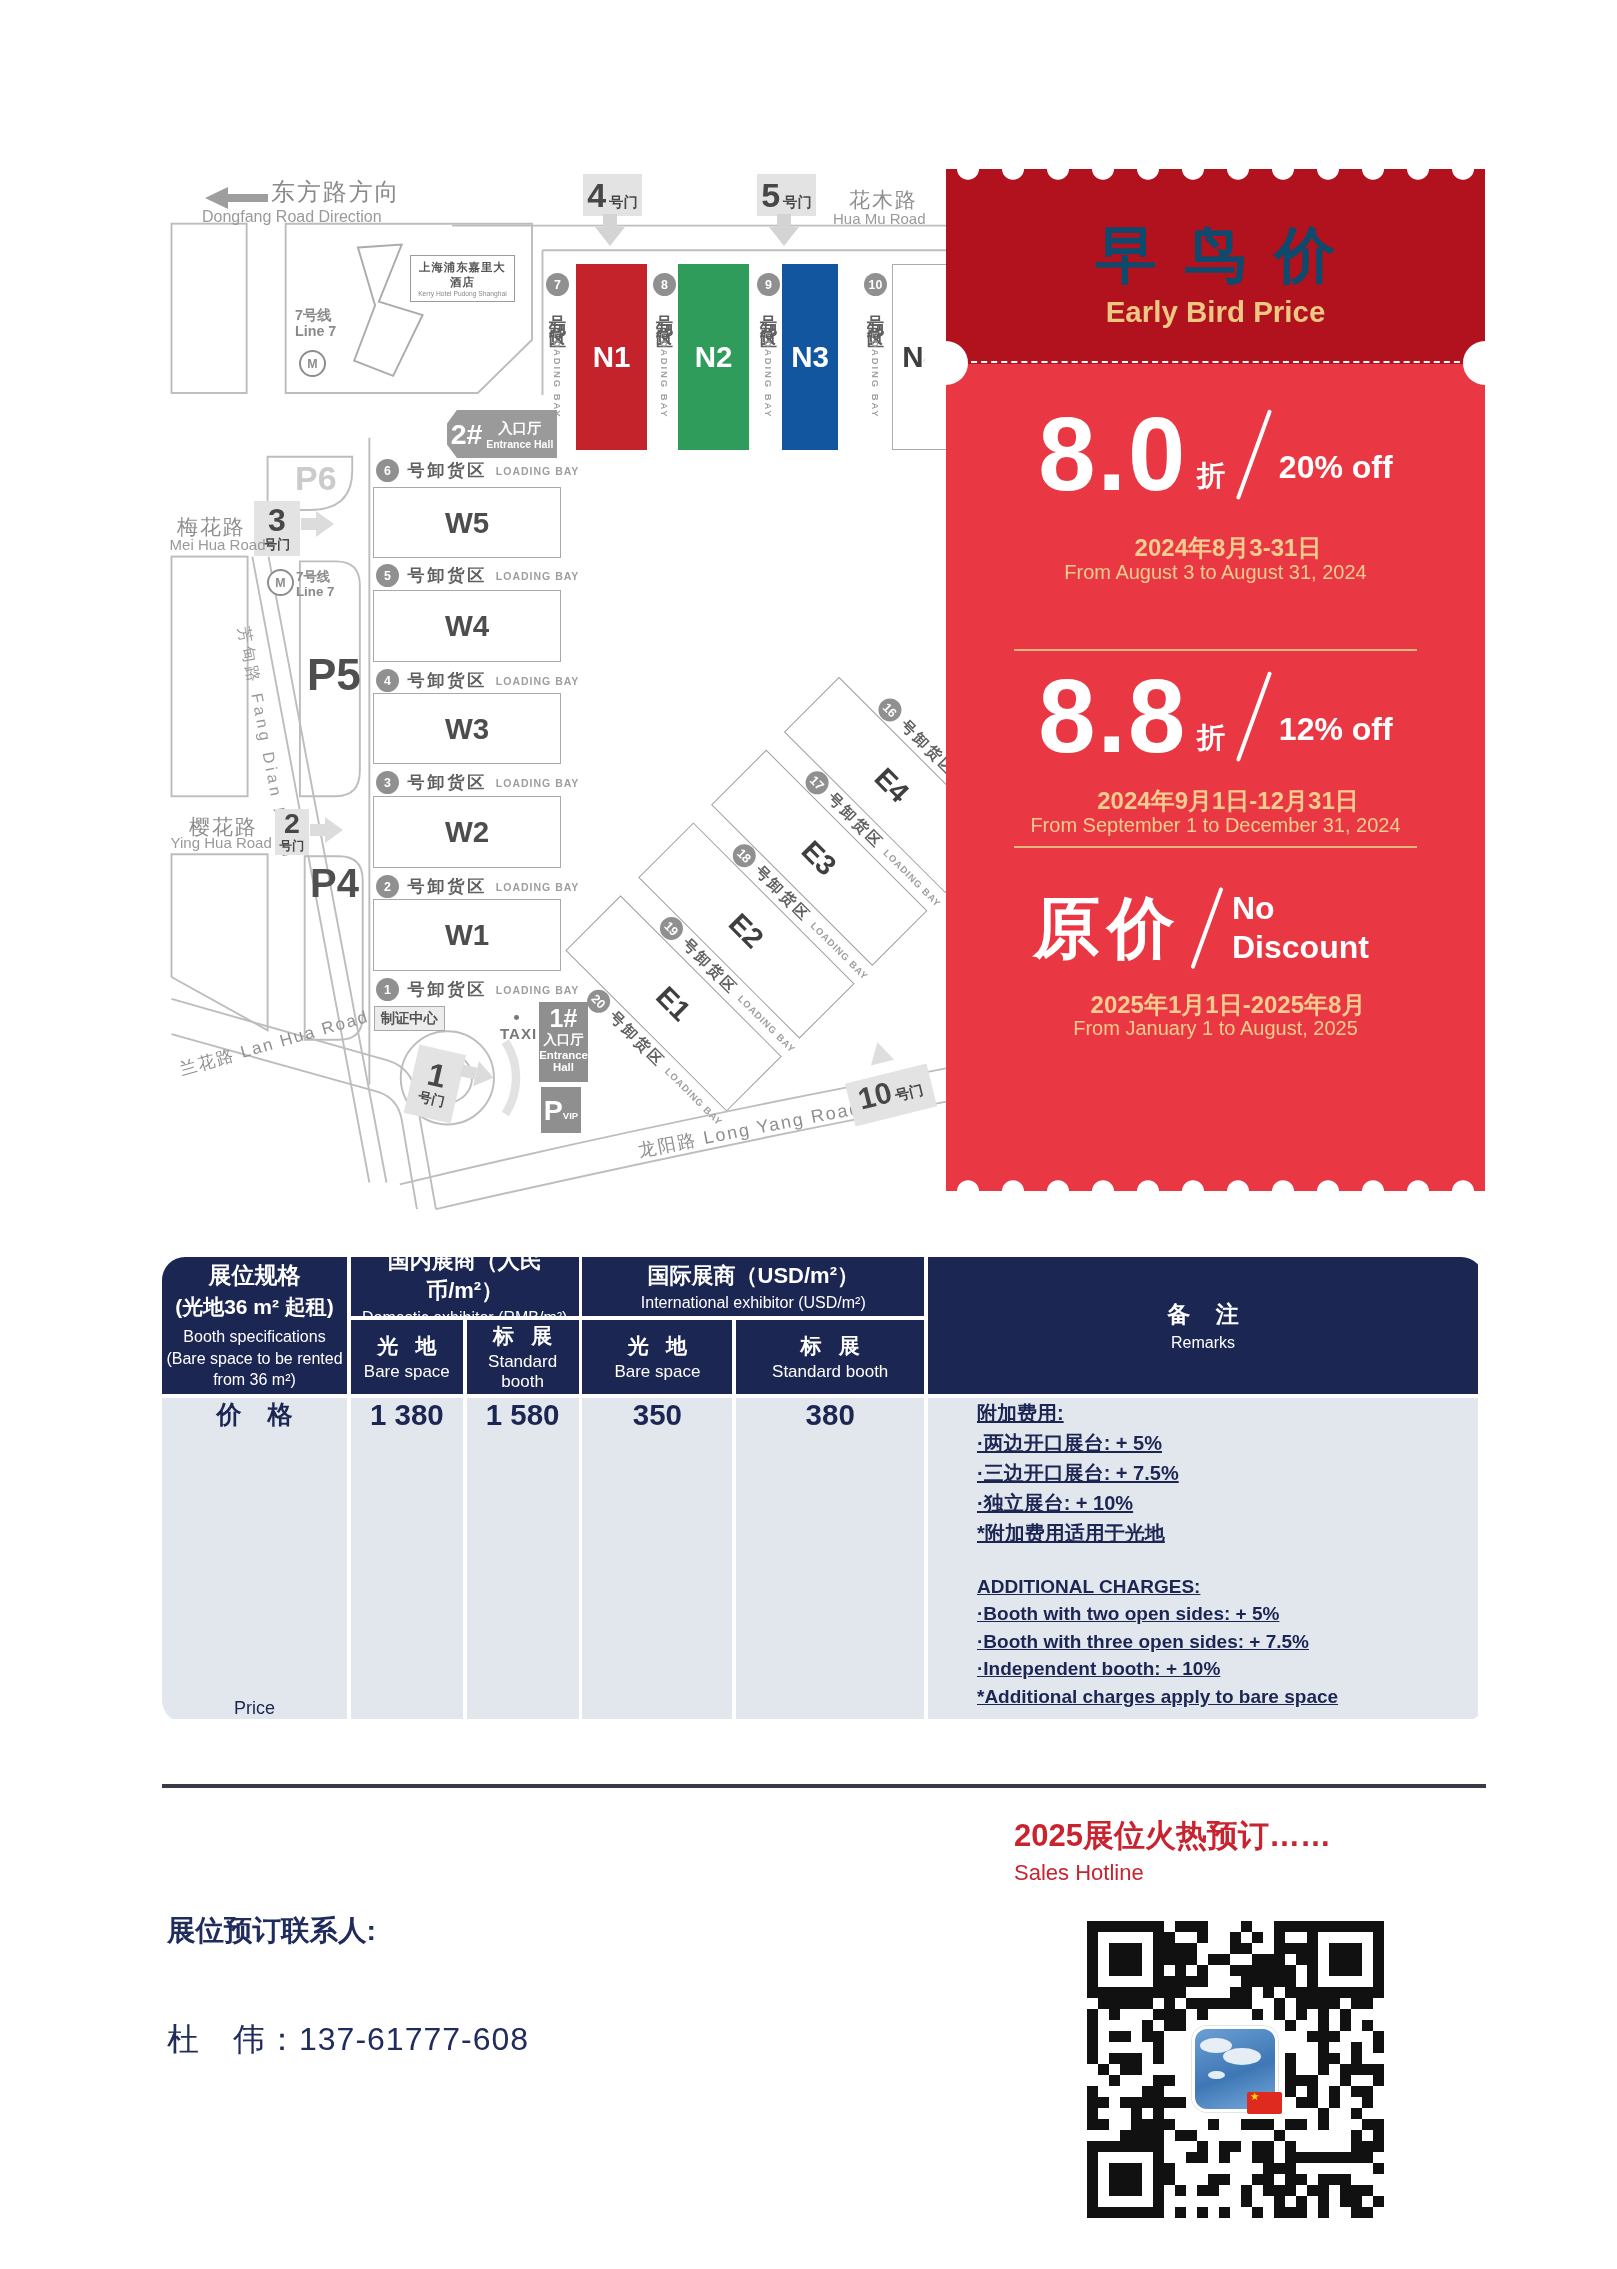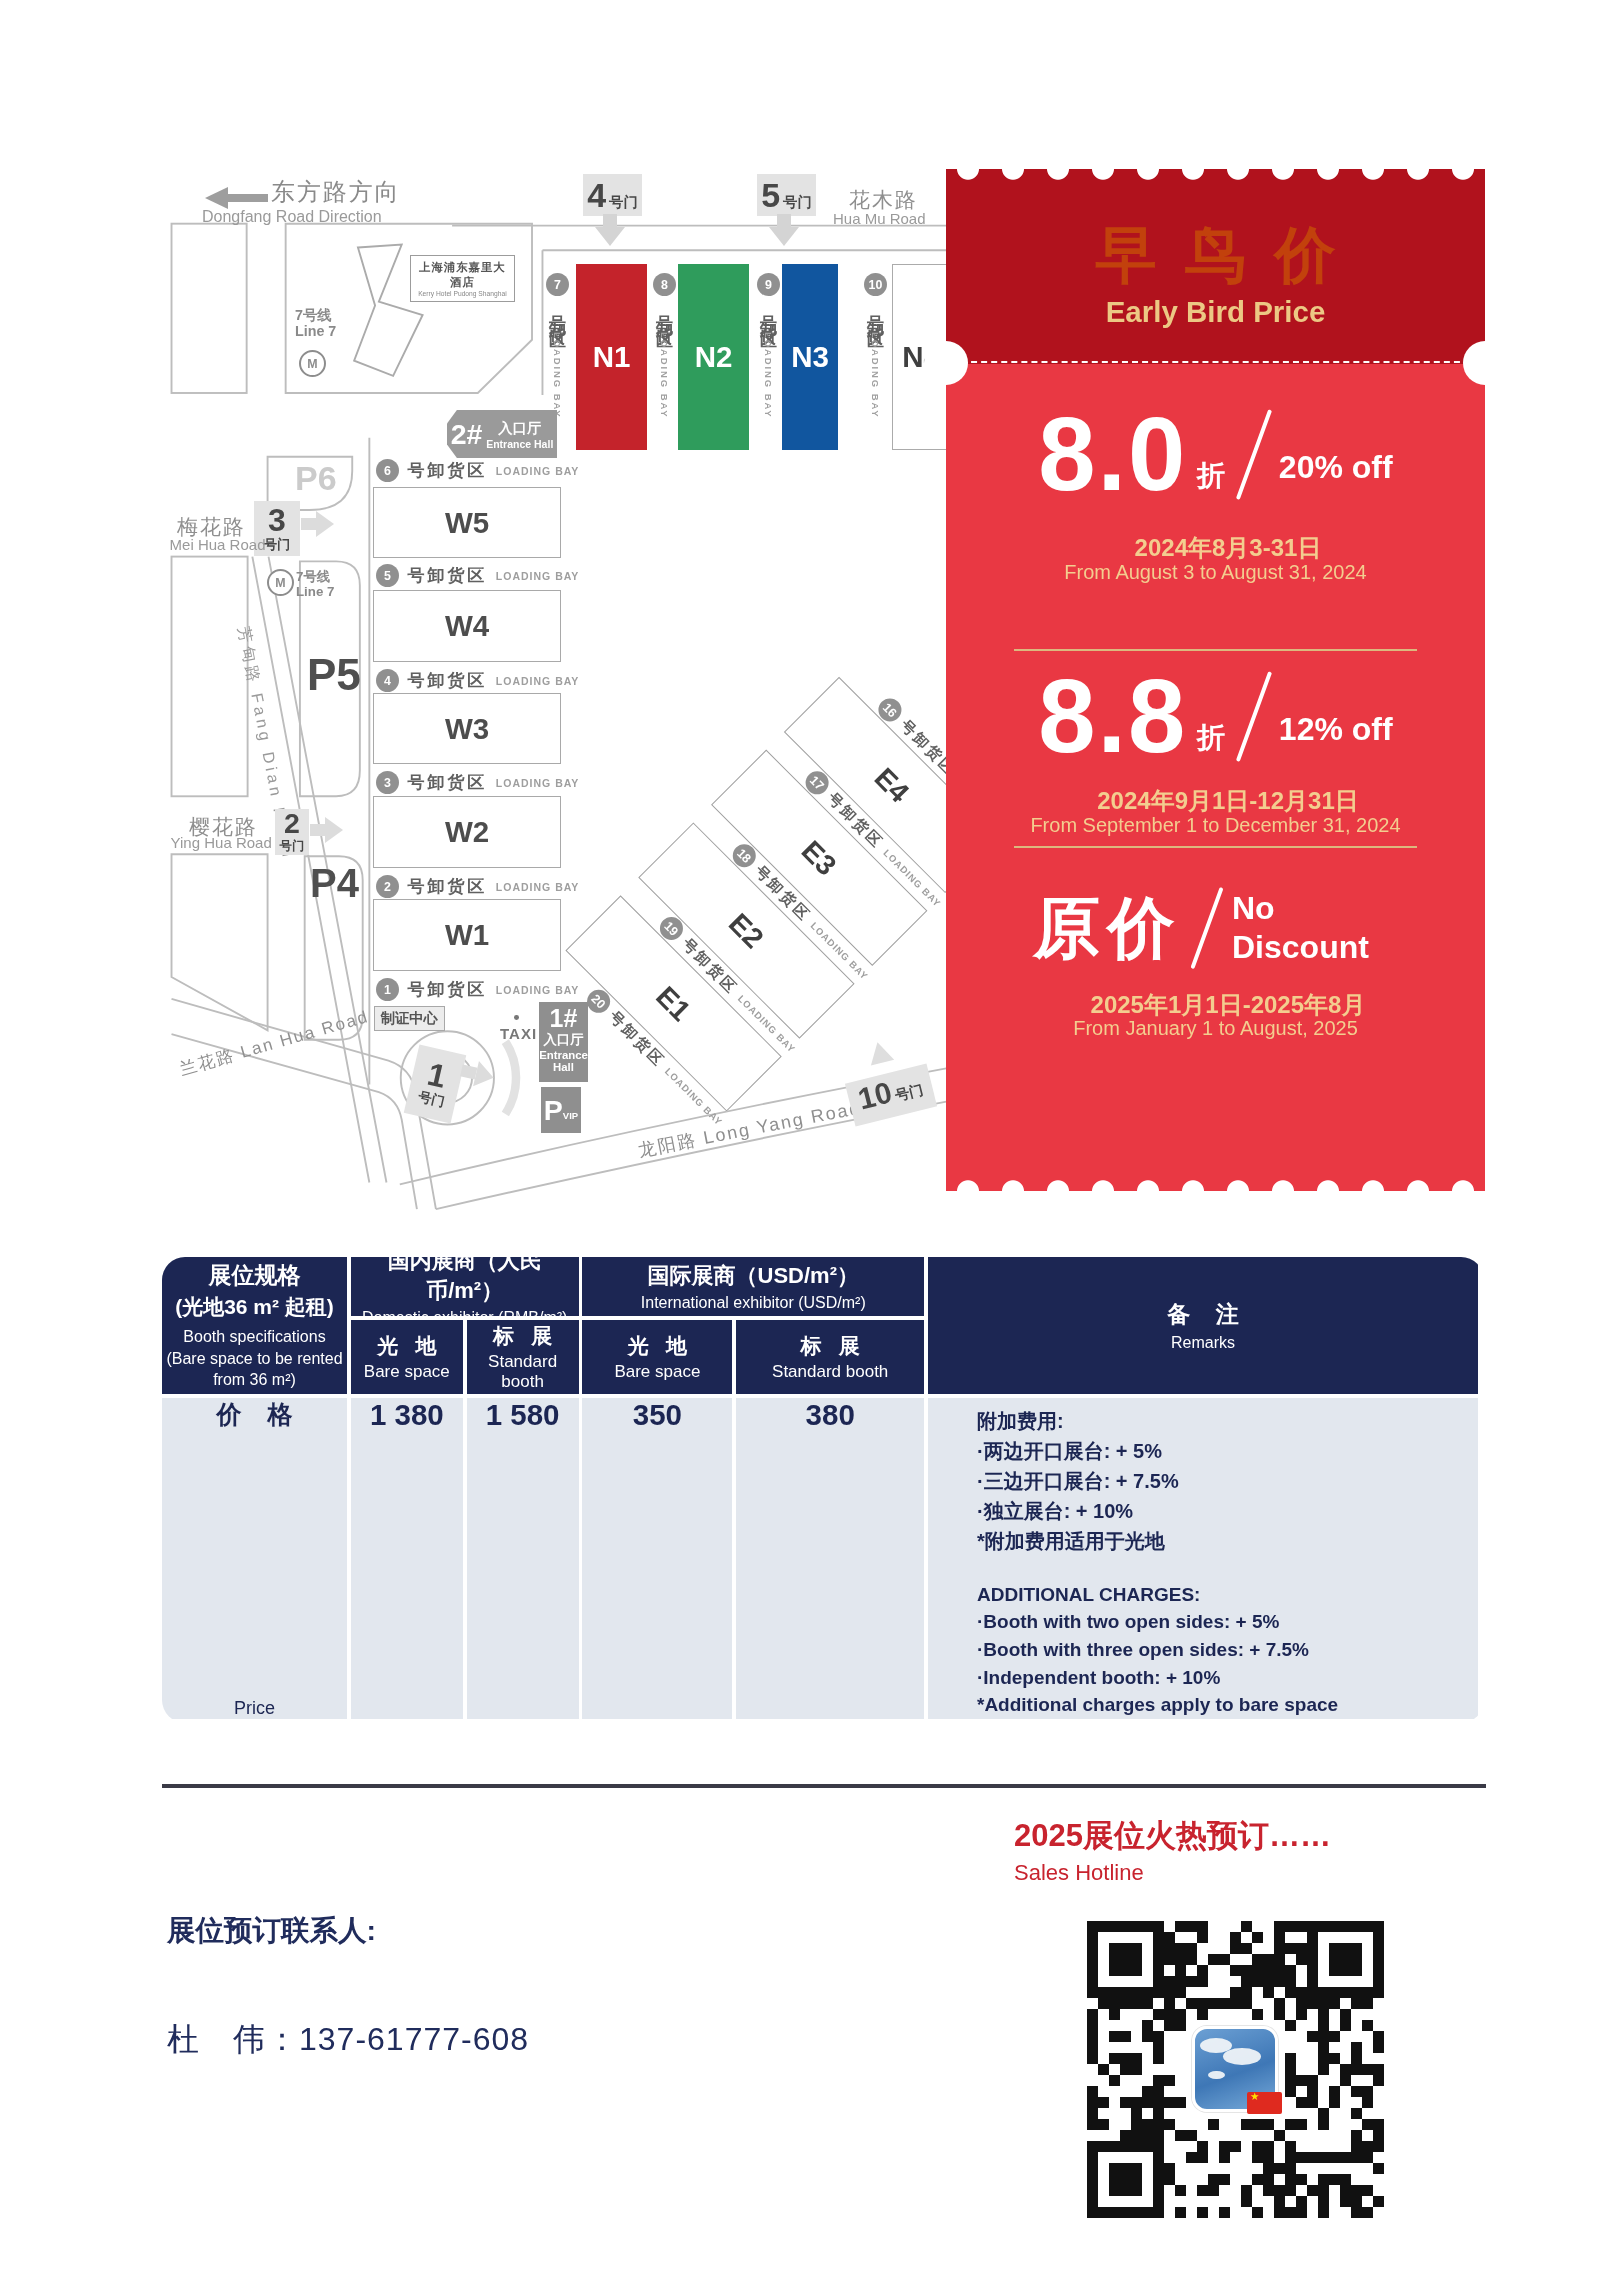"早鸟价" .c-title { color: #c2410c -> #0c4a6e }
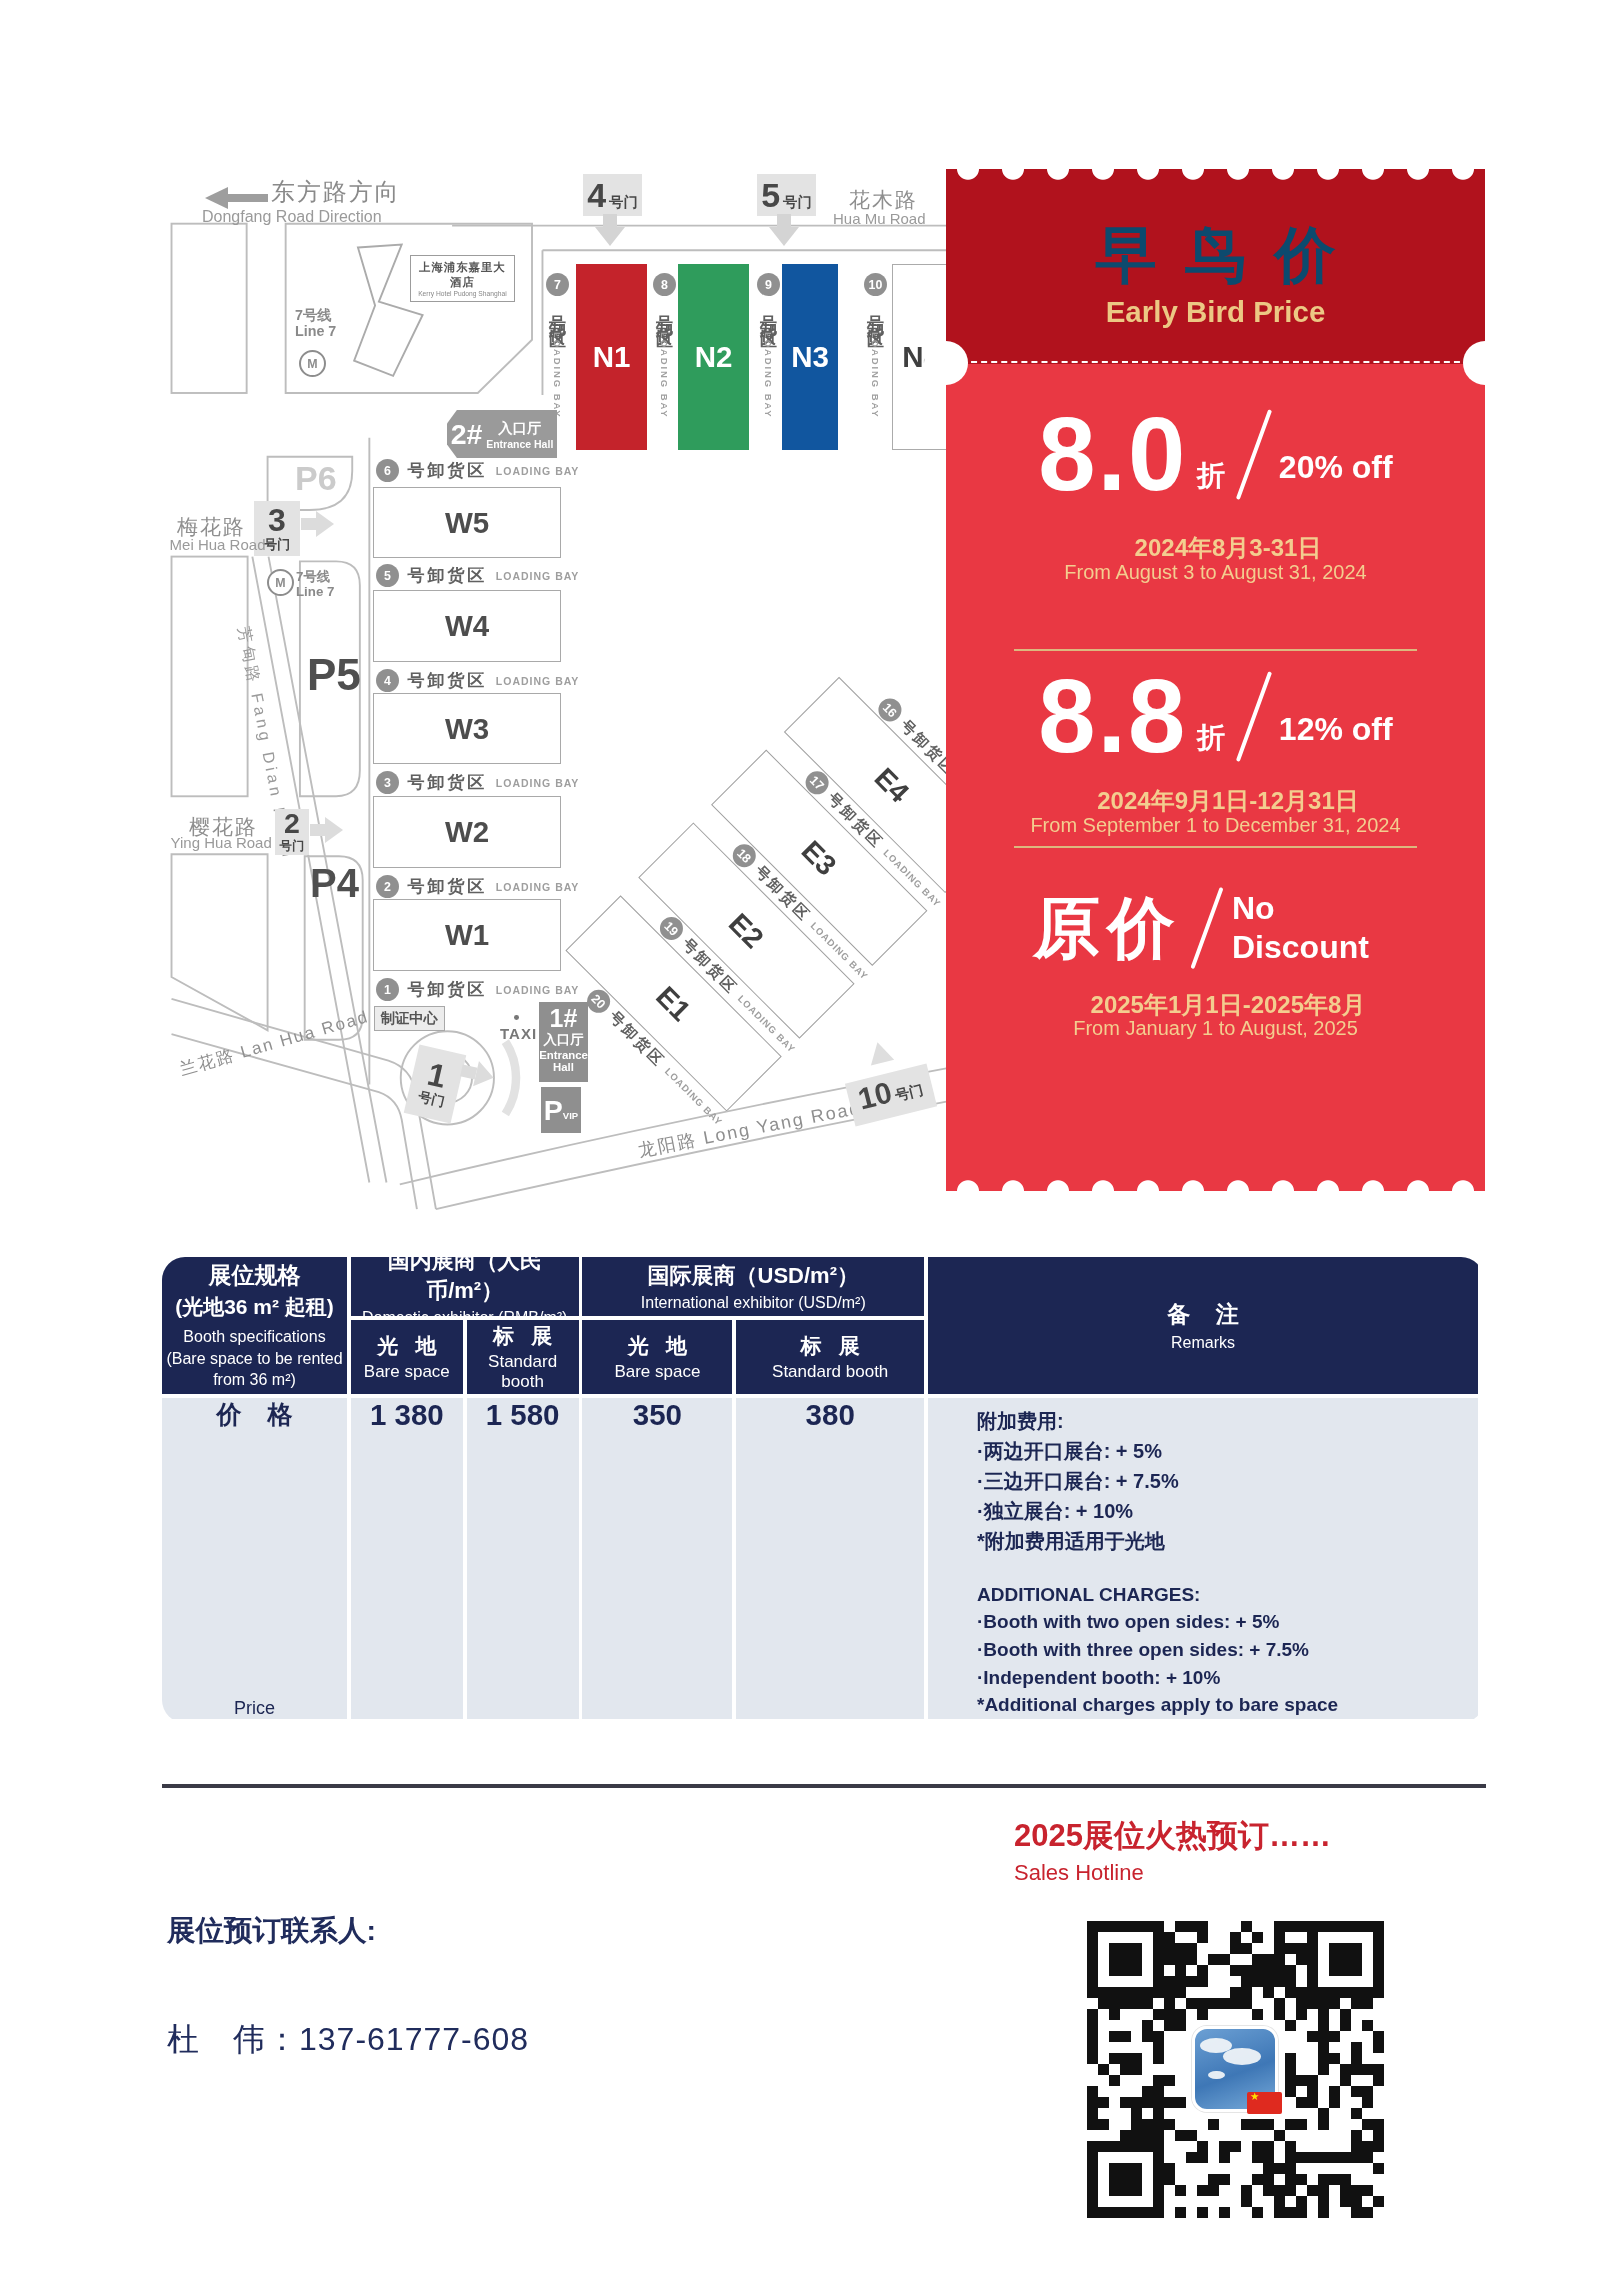"附加费用:" .rem-body { justify-content: flex-end -> flex-start; text-decoration: none -> underline }
